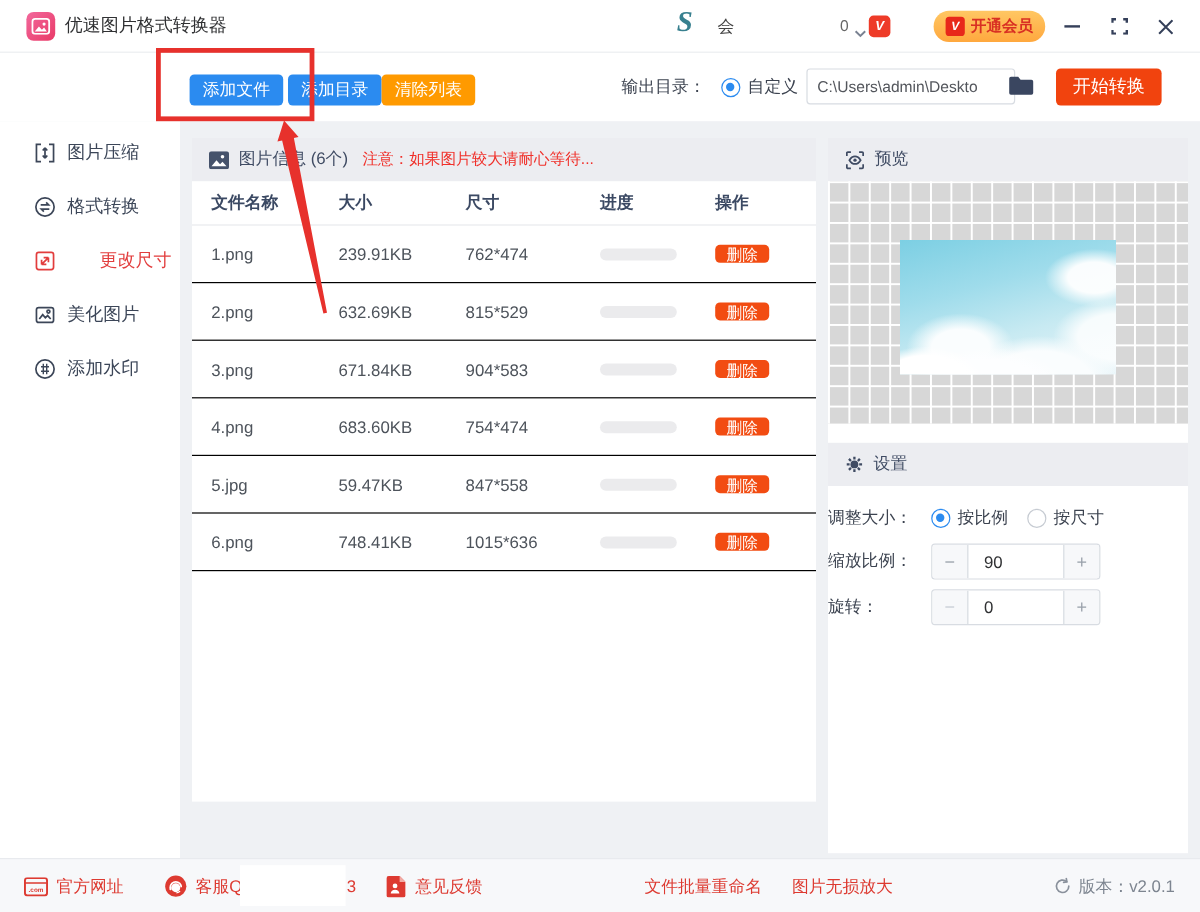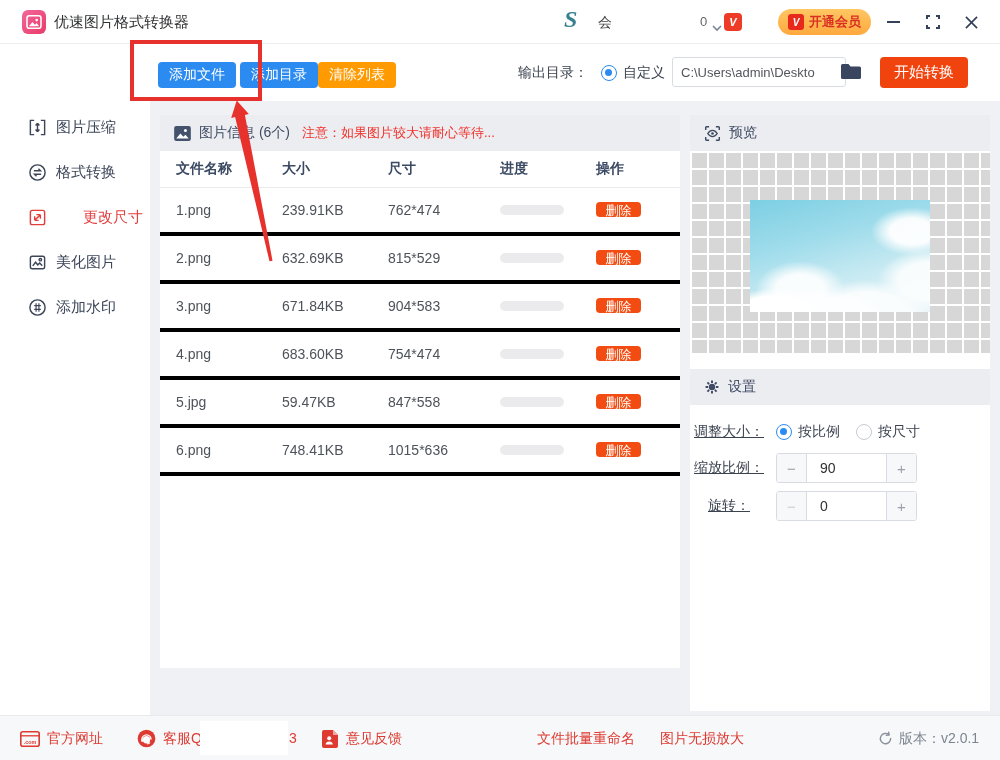"1.png" .trow { border-bottom: 4px solid #000000 -> 1px solid #000000 }
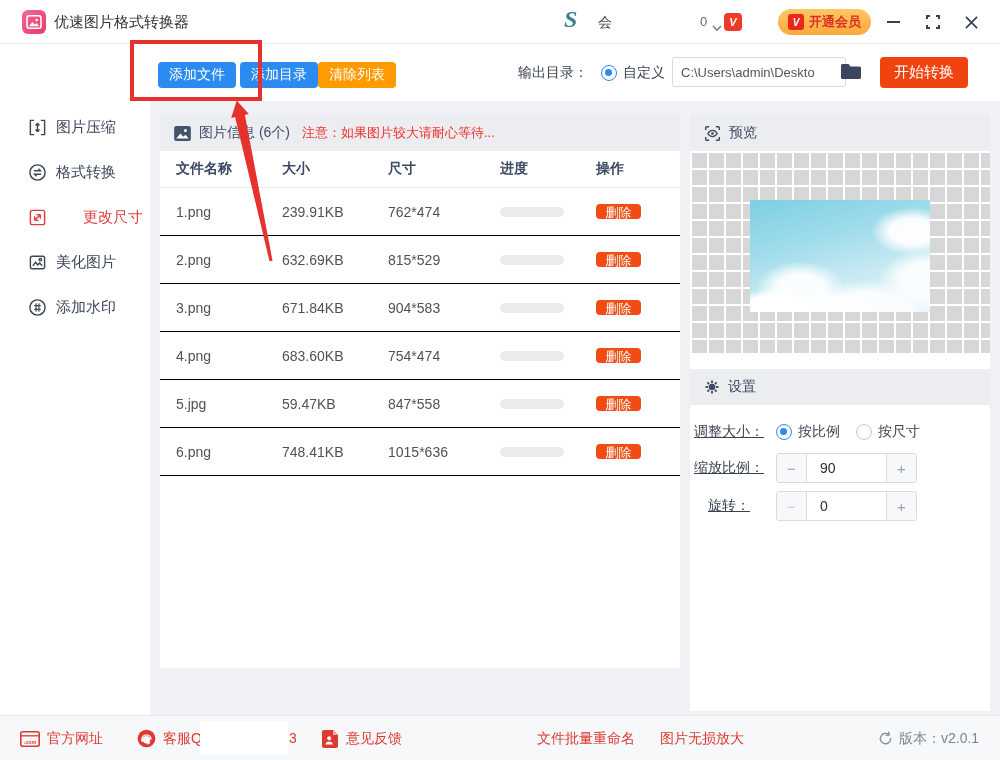"调整大小：" .set-label { text-align: center -> left; text-decoration: underline -> none }
